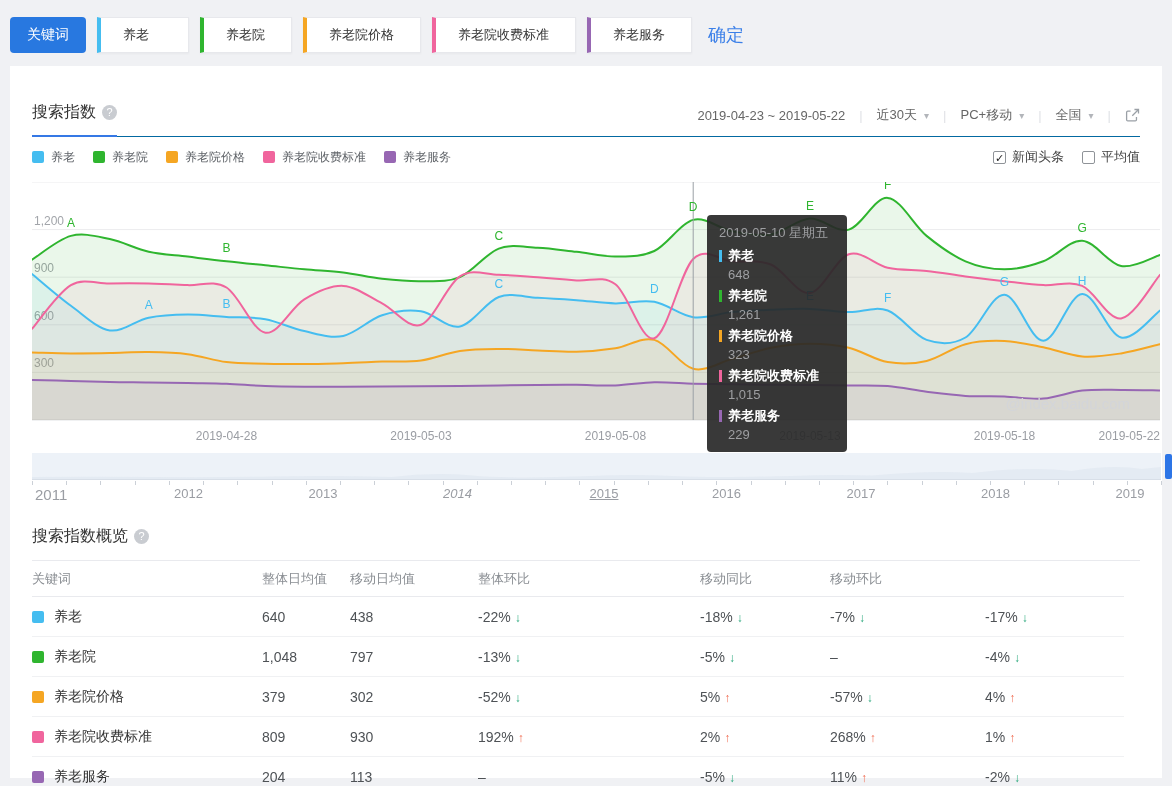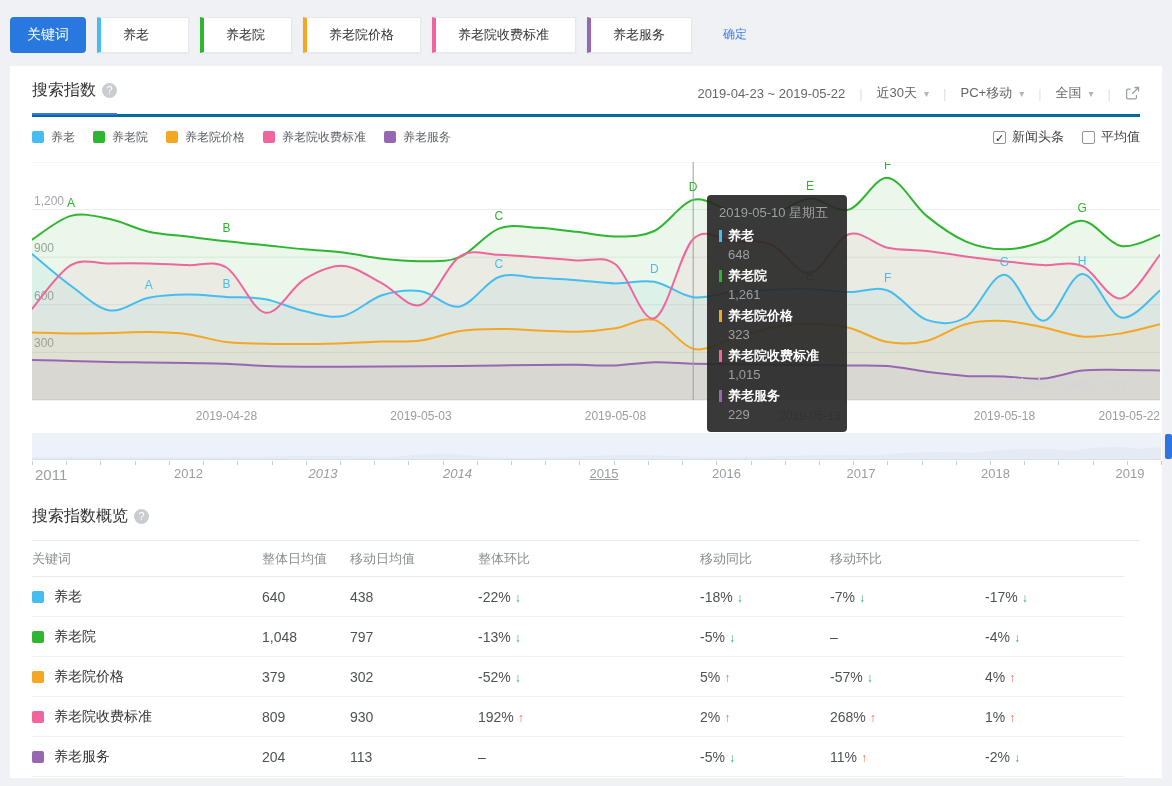"确定" .confirm-link { font-size: 12px -> 18px; margin-left: 20px -> 5px }
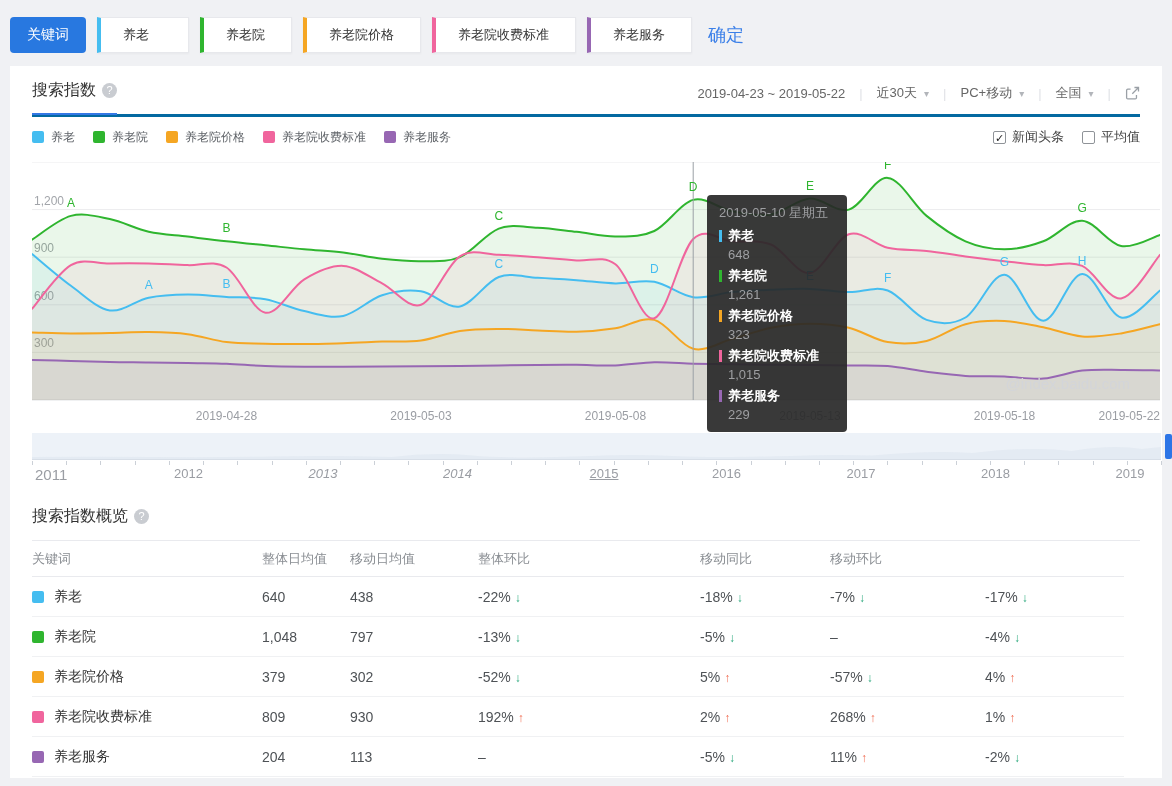"搜索指数" .tabrow { border-bottom: 3px solid #0369a1 -> 1px solid #0369a1; margin-top: none -> 22px }
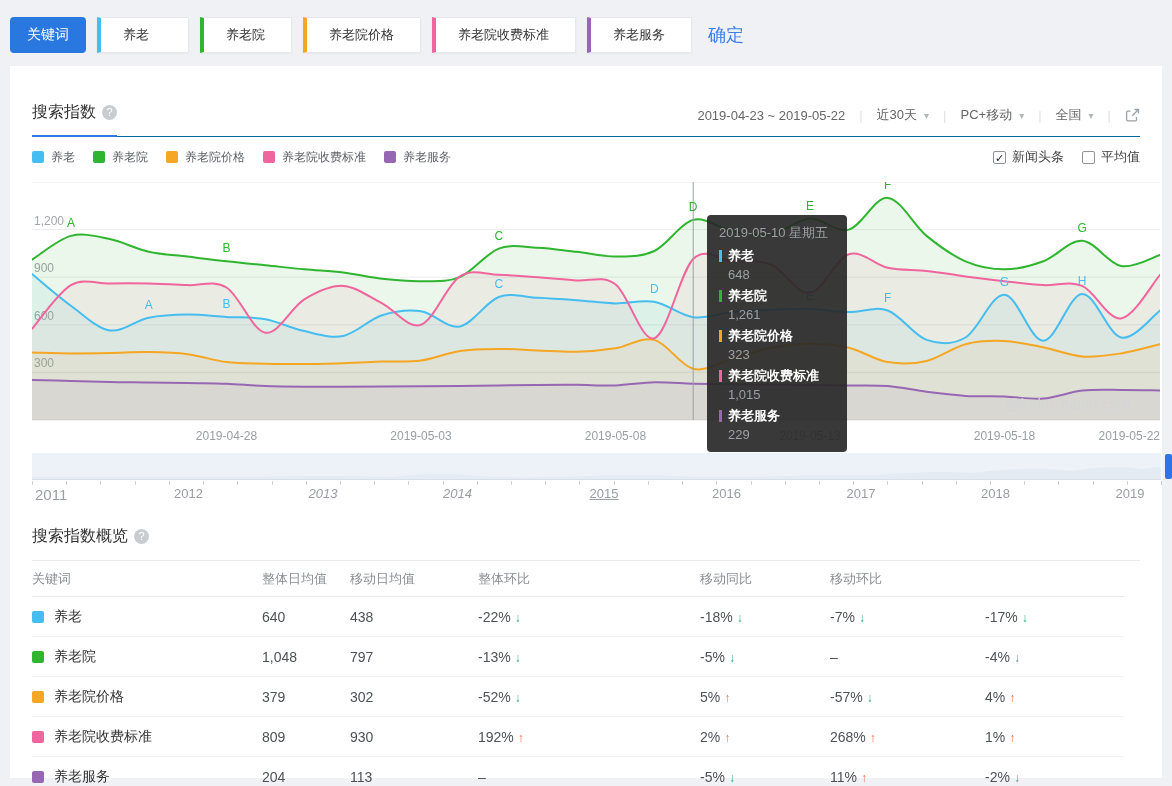"2013" span.tl-year { font-style: italic -> none }
